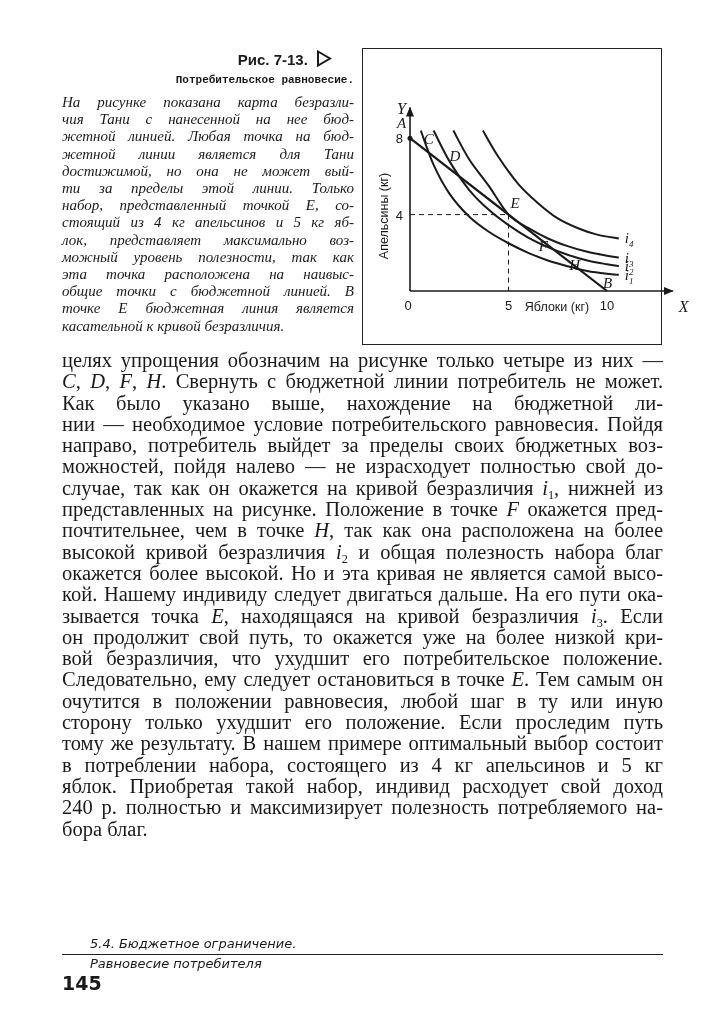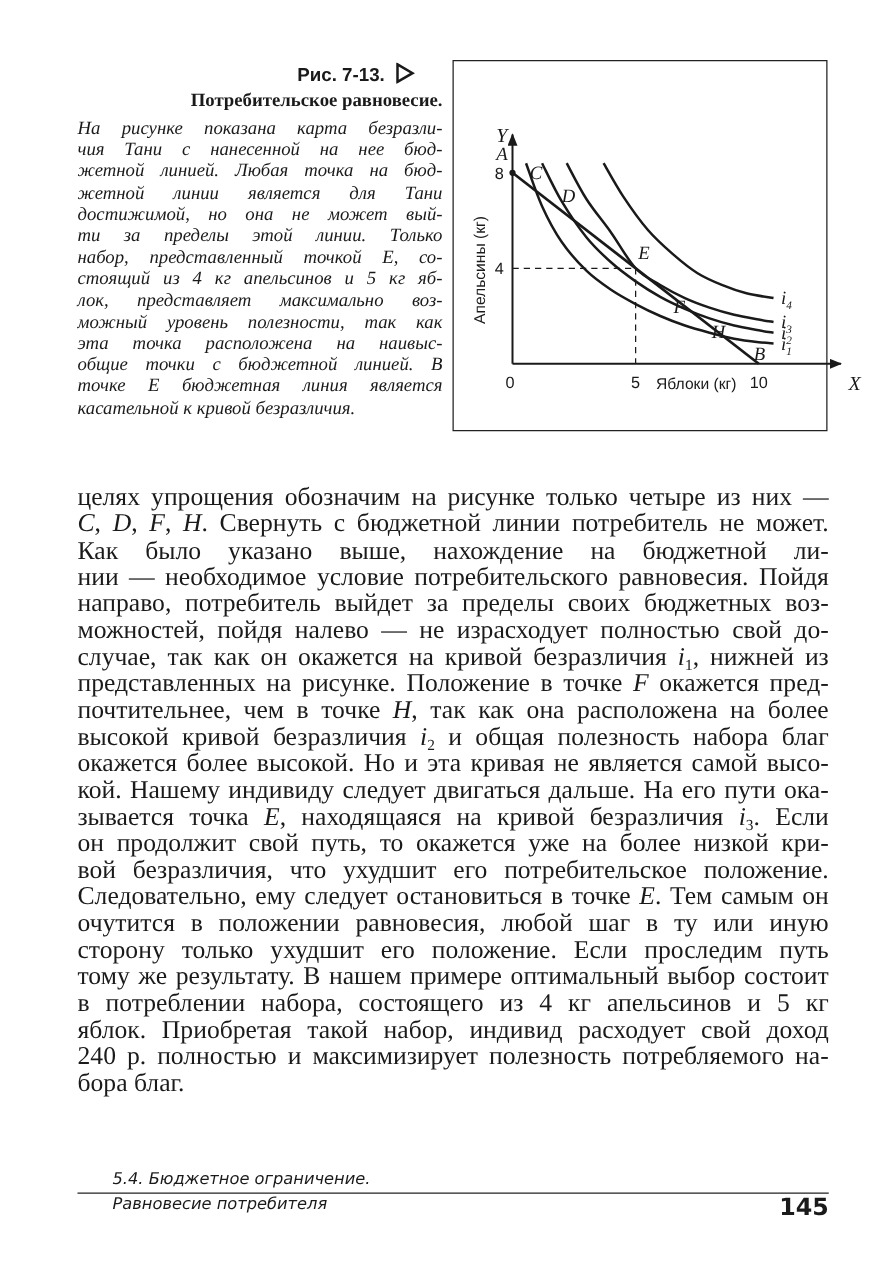"Потребительское равновесие." .fig-title { font-family: Liberation Serif, serif -> Liberation Mono, monospace; font-size: 15px -> 11px }
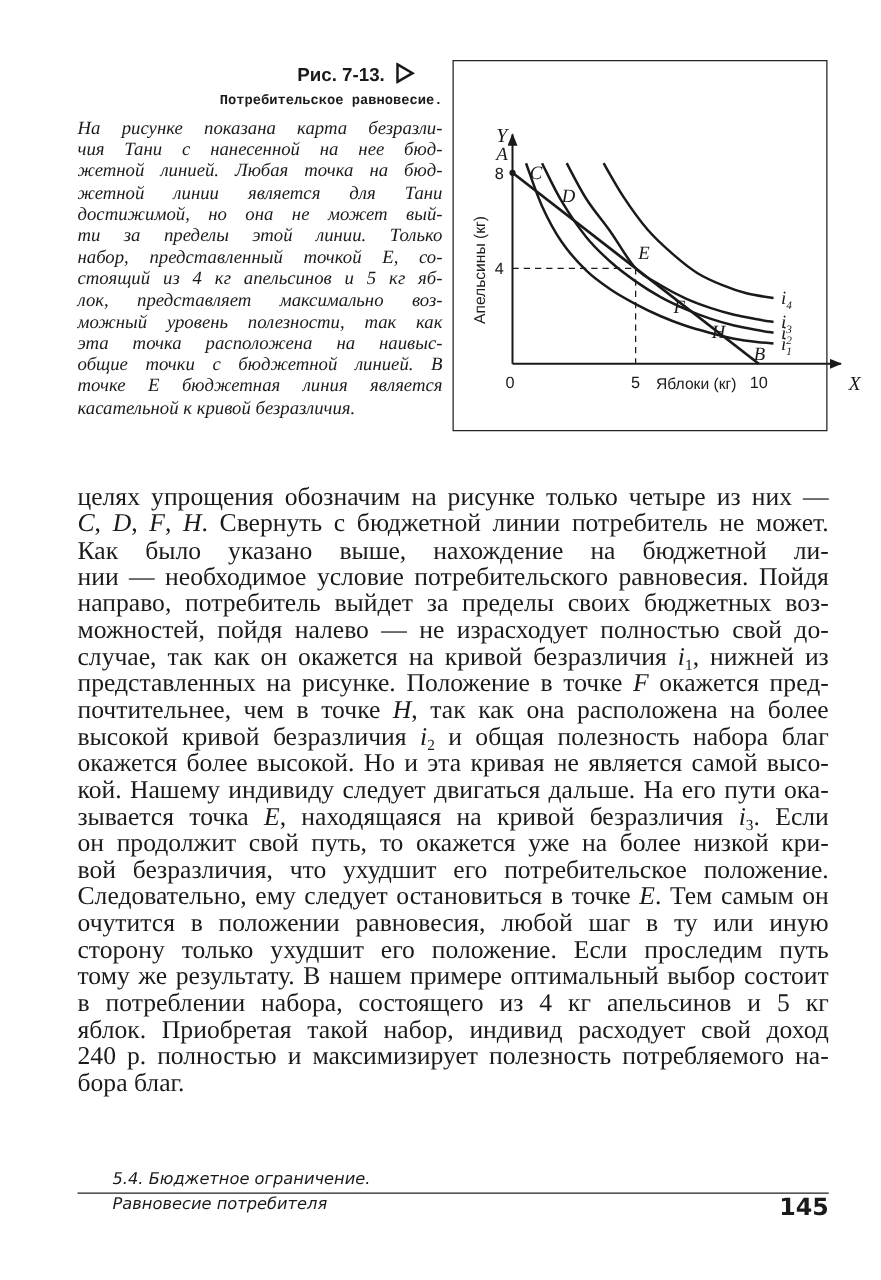"целях упрощения обозначим на рисунке" .body-text { top: 388px -> 350px }
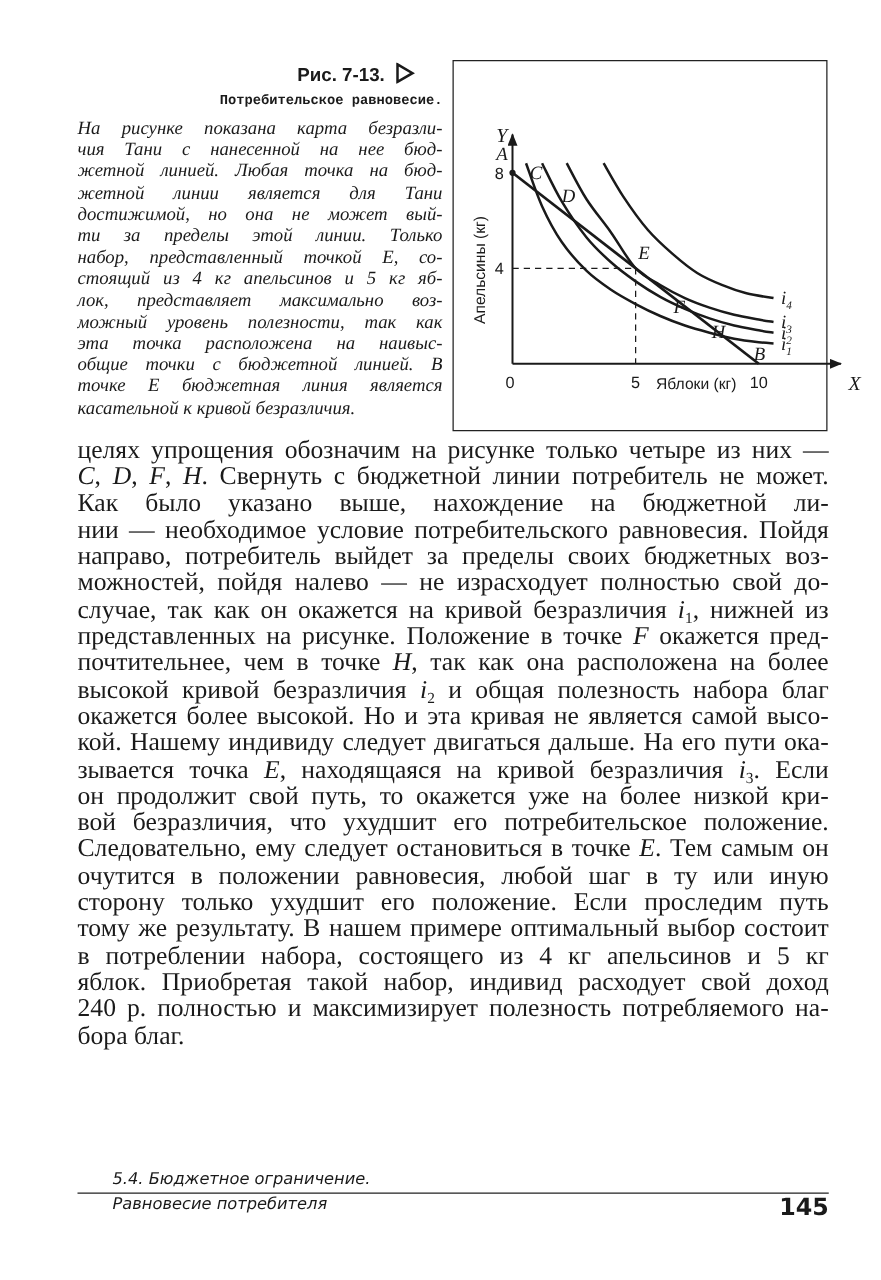"Равновесие потребителя" .footer-row { flex-direction: none -> column }
